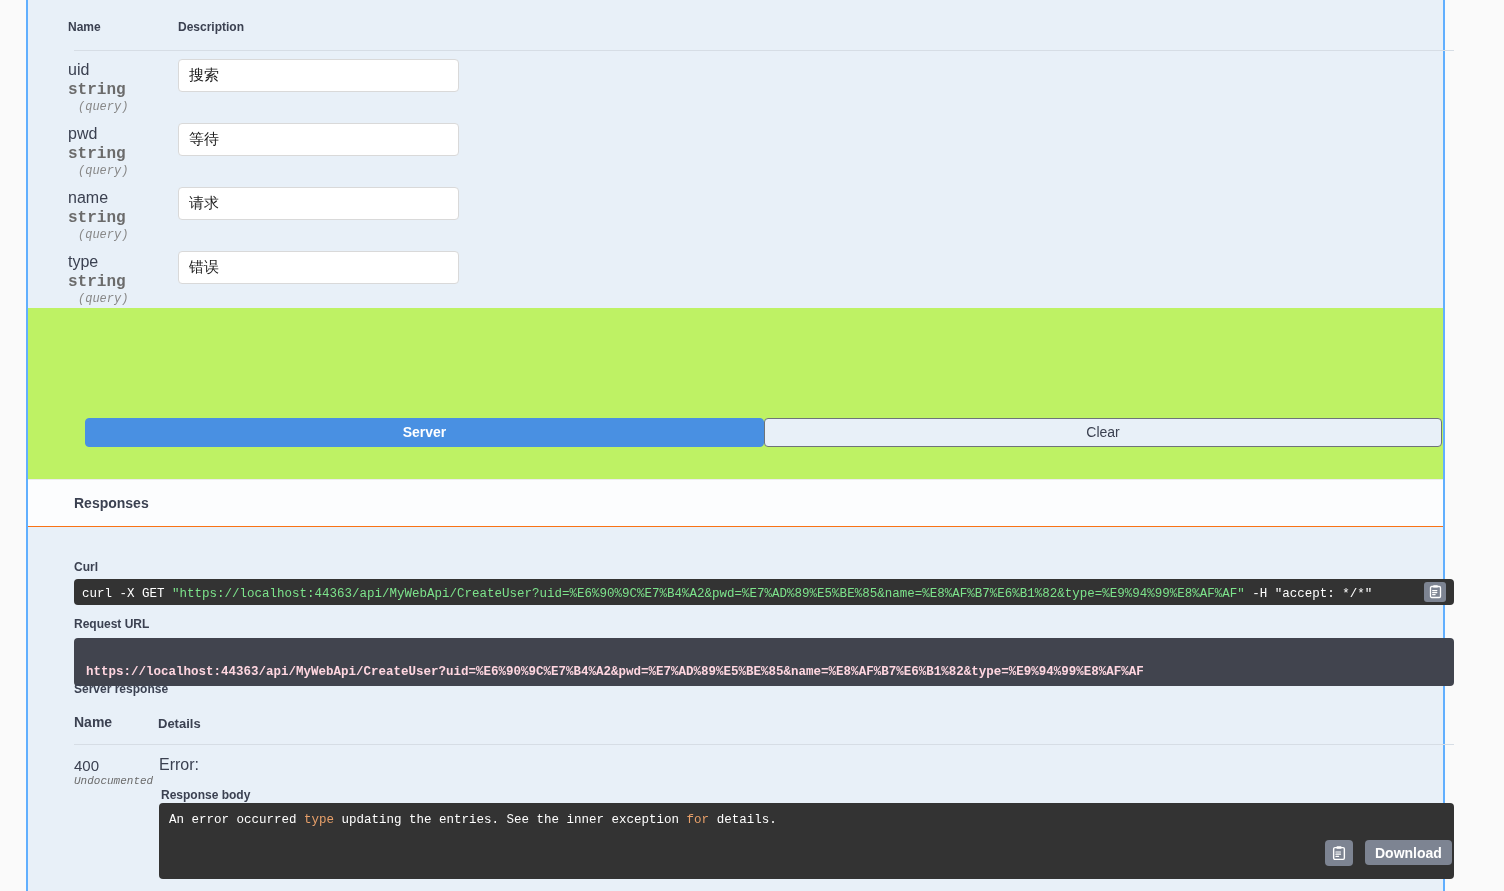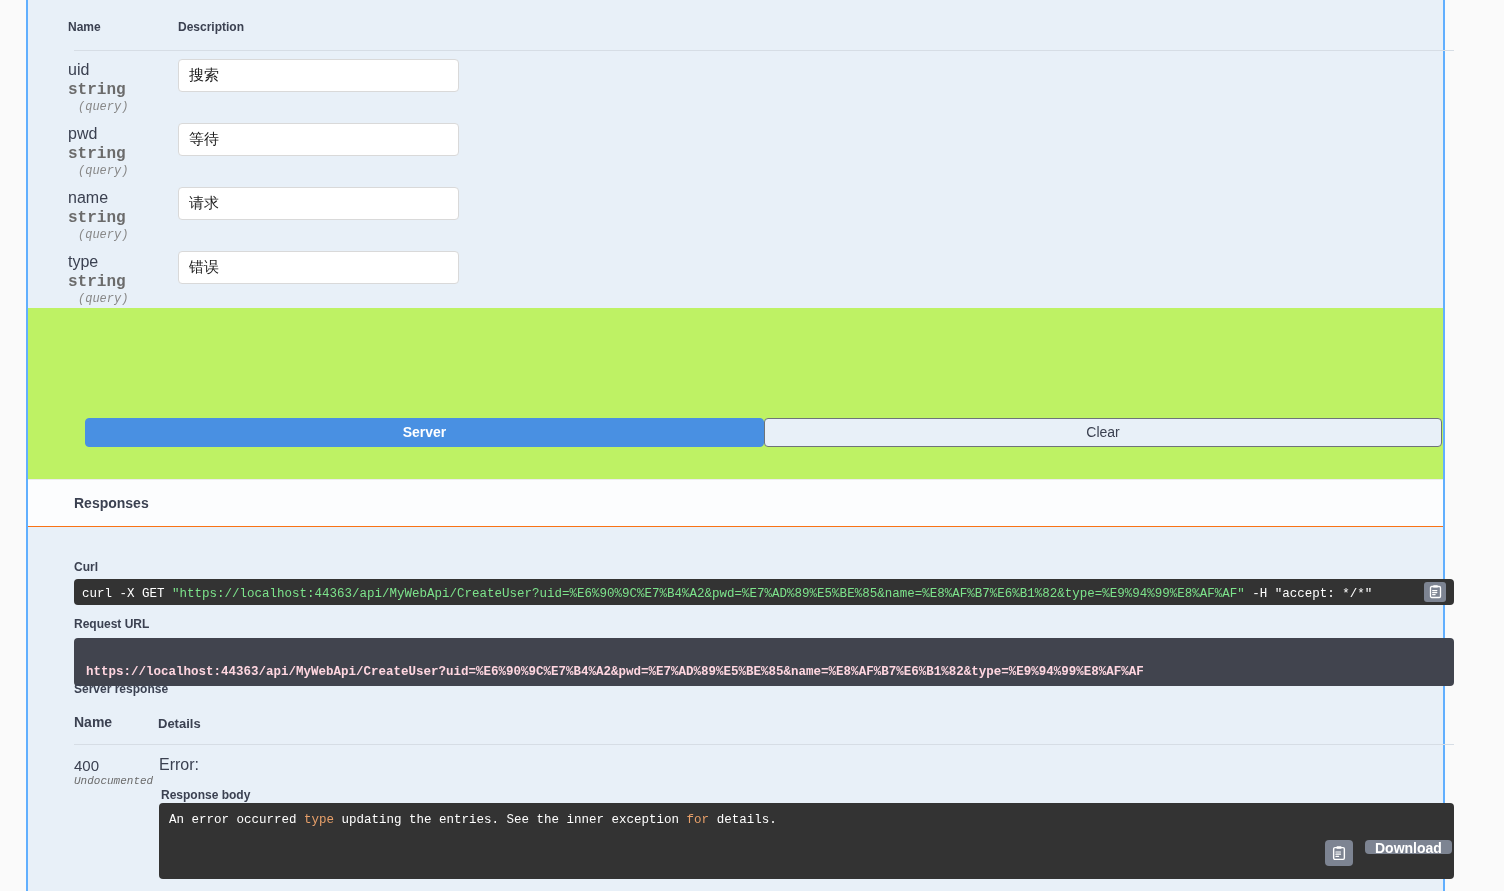"Download" .btn-download { height: 14px -> 25px }
